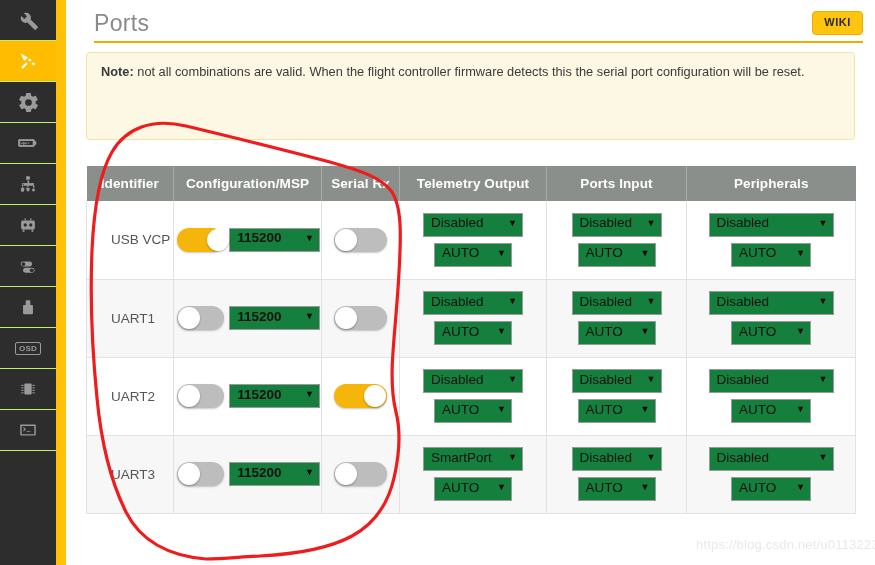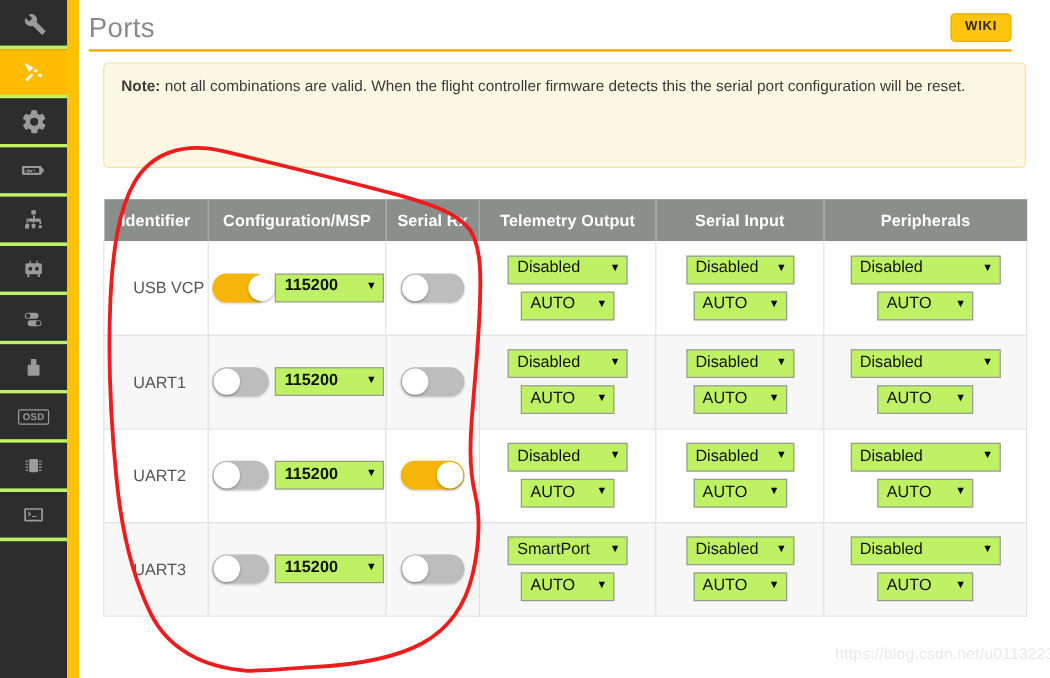"Ports" #page-head { left: 8px -> 28px }
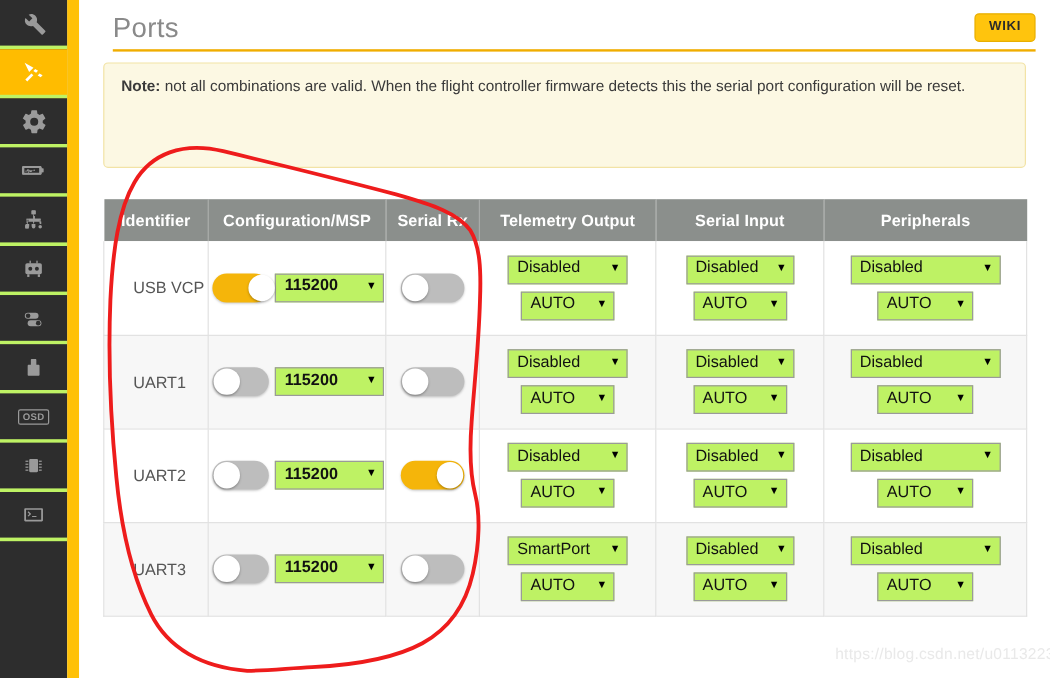"Serial Input" th { text: Serial -> Ports }
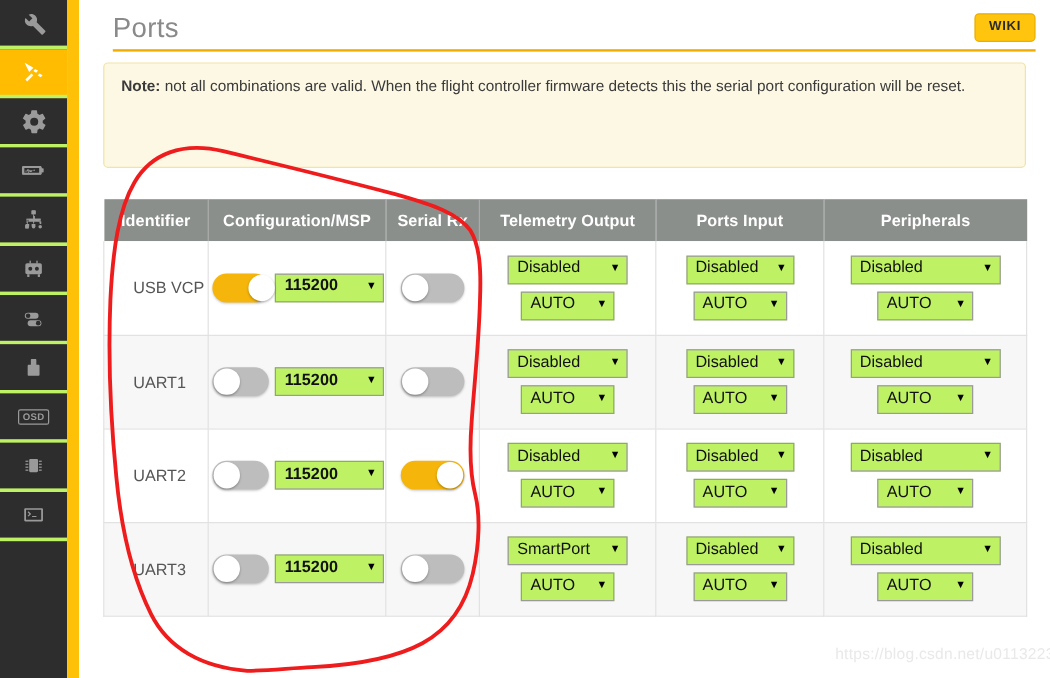"Disabled" .sel { background: #bef264 -> #15803d }
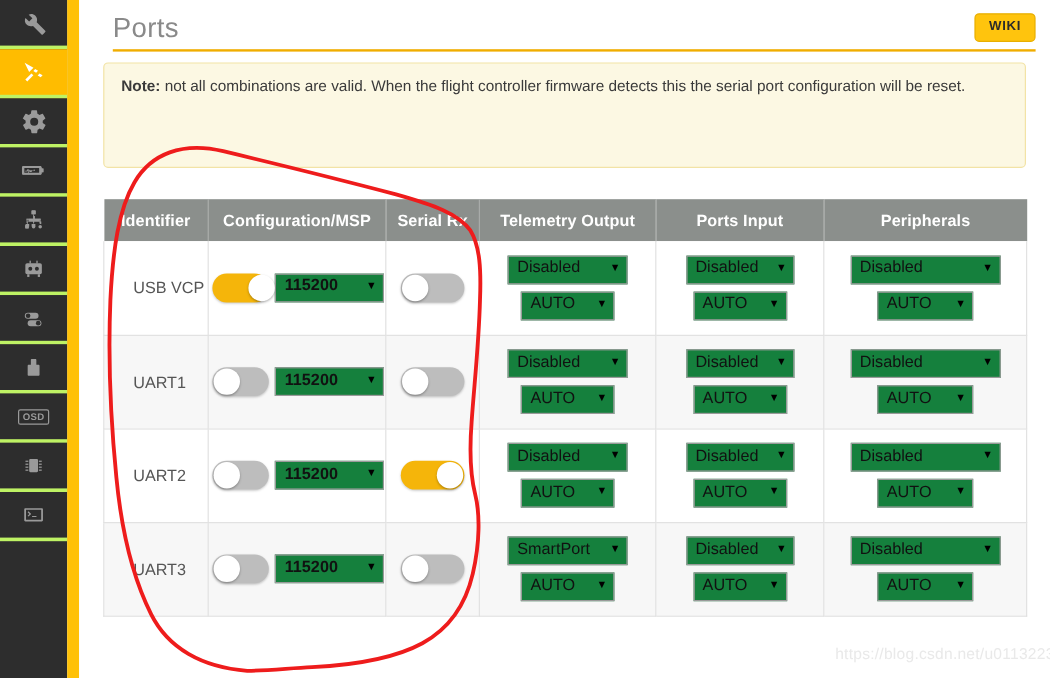"OSD" .side-item { border-bottom: 3px solid #bef264 -> 1px solid #bef264 }
